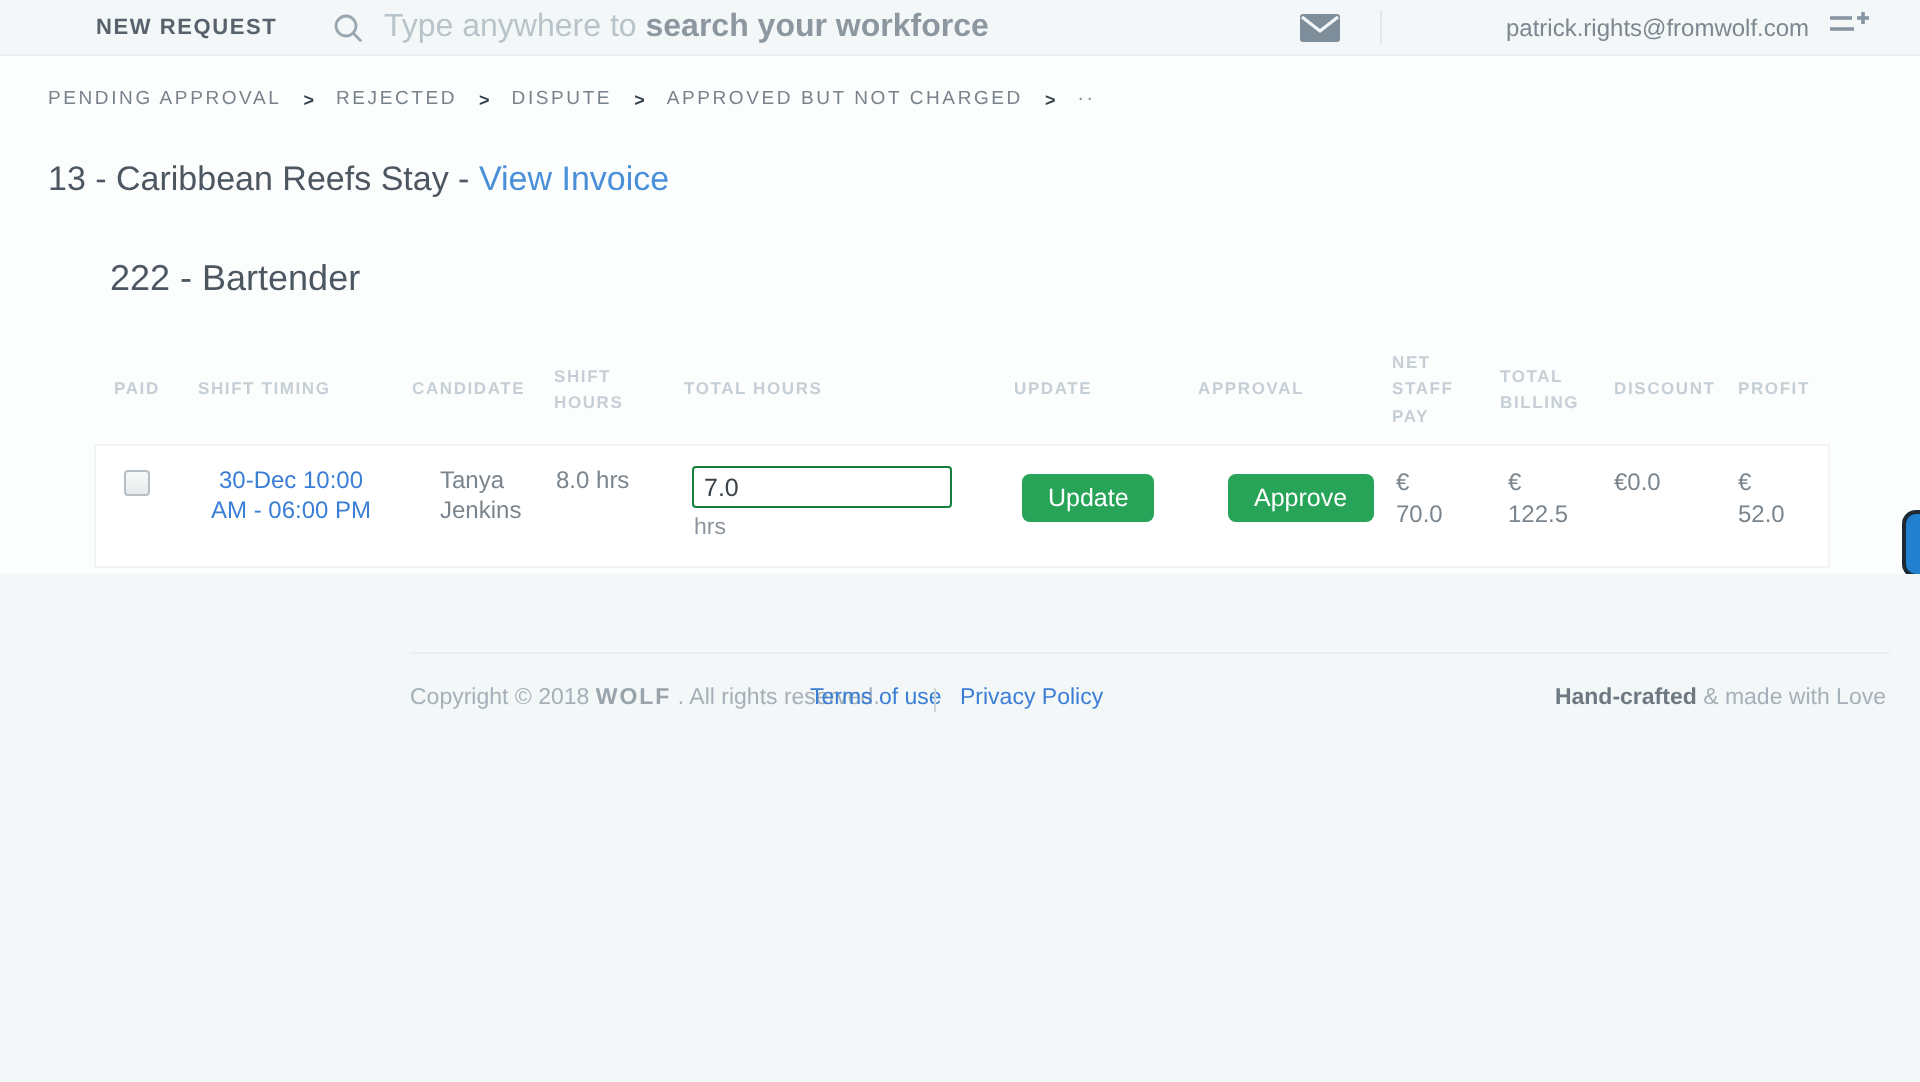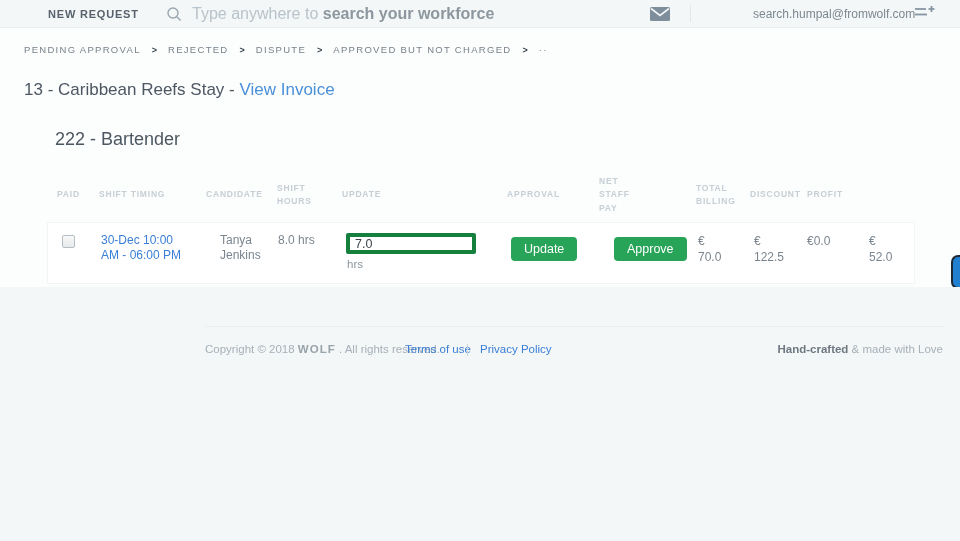"search.humpal@fromwolf.com" div.user-email { text: search.humpal@fromwolf.com -> patrick.rights@fromwolf.com }
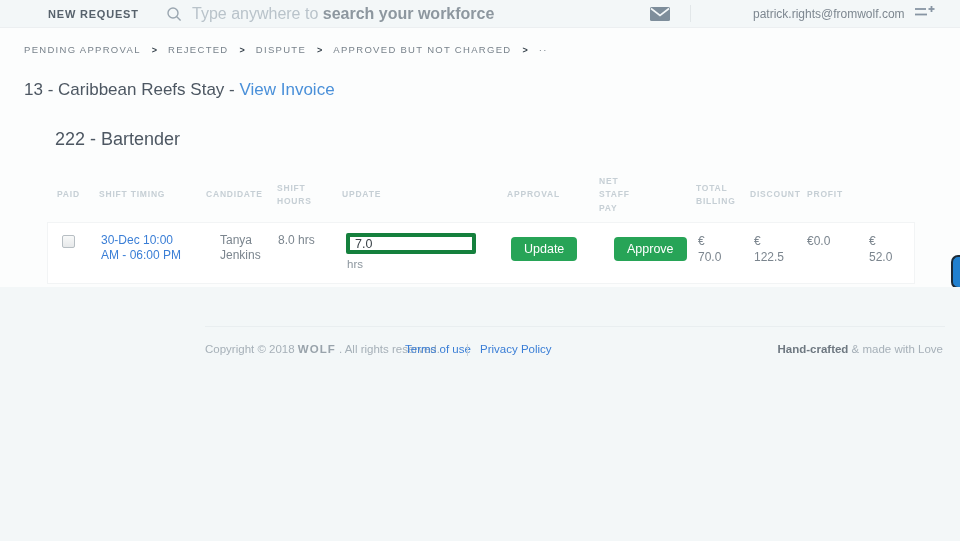"TOTAL HOURS" div.th { html: none -> <div>TOTAL HOURS</div> }
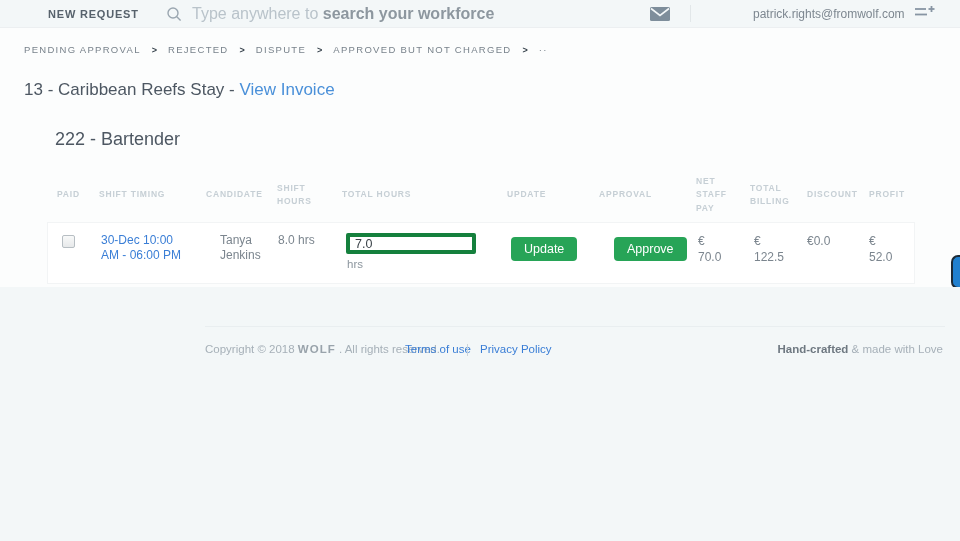"30-Dec 10:00 AM - 06:00" .cell-timing { text-align: none -> center }
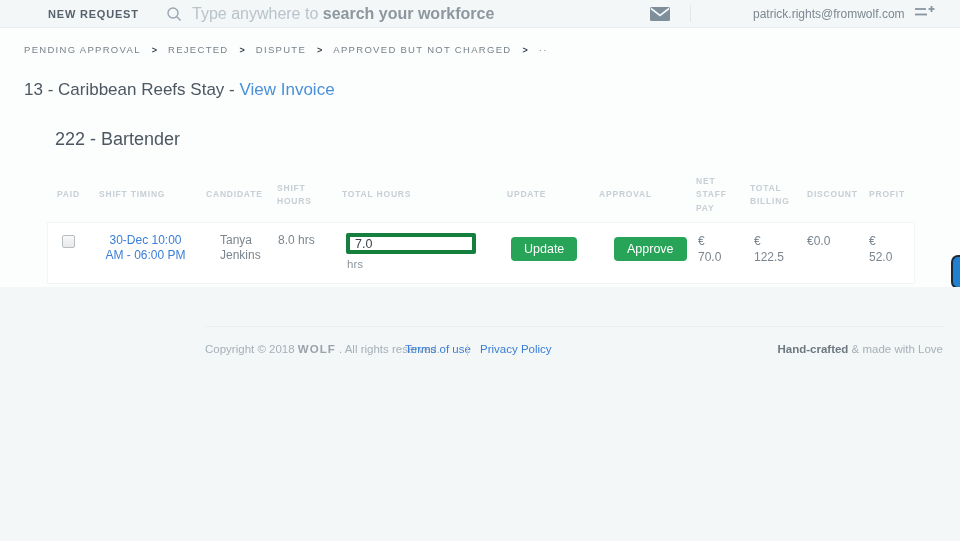"7.0" .hours-input { border: 4px solid #15803d -> 1px solid #15803d }
